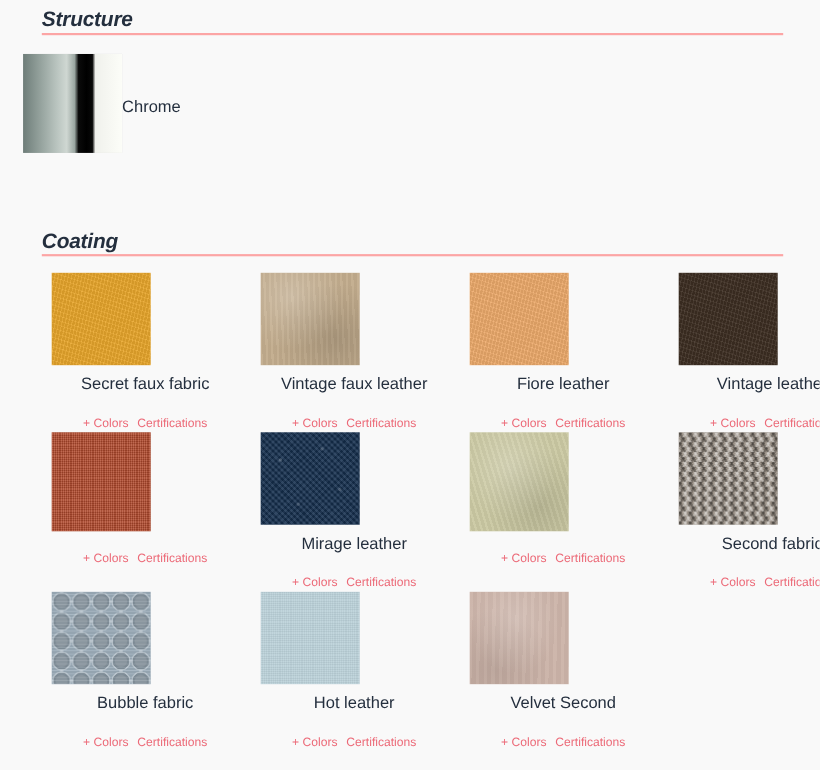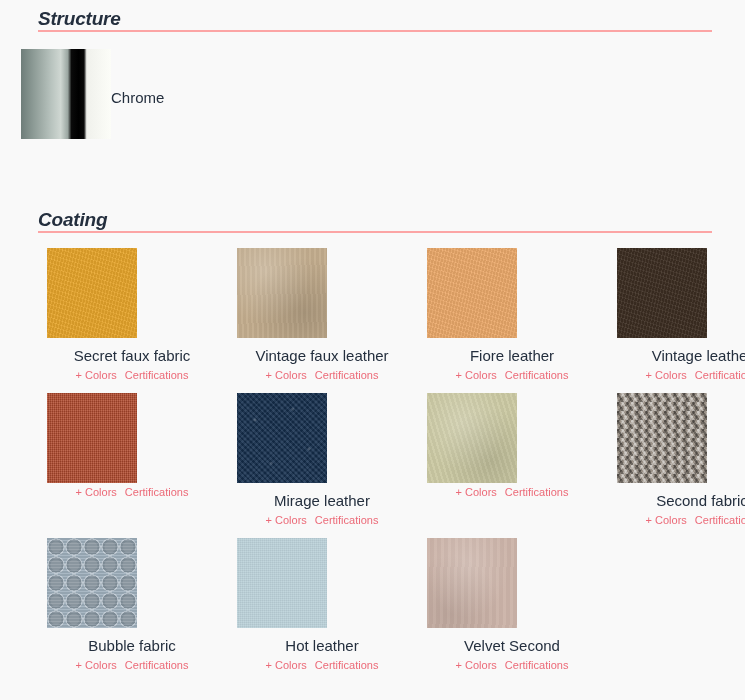"+ Colors Certifications" .links { margin-top: 2px -> 18px }
